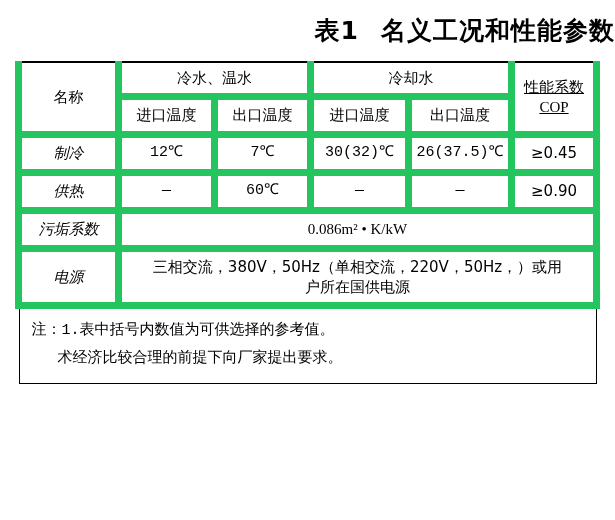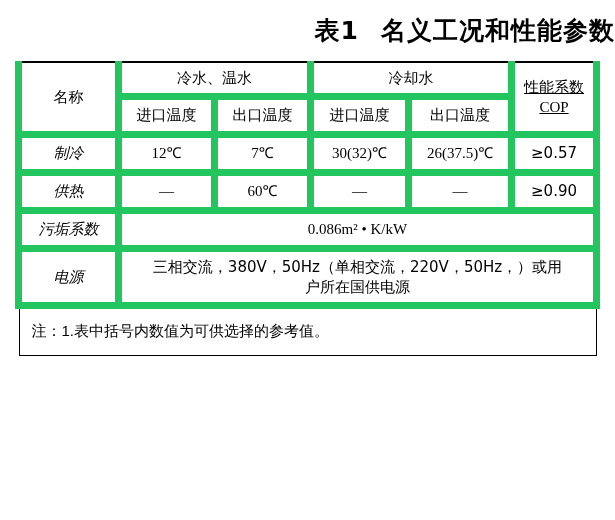"12℃" .val { font-family: Liberation Serif, serif -> Liberation Mono, monospace }
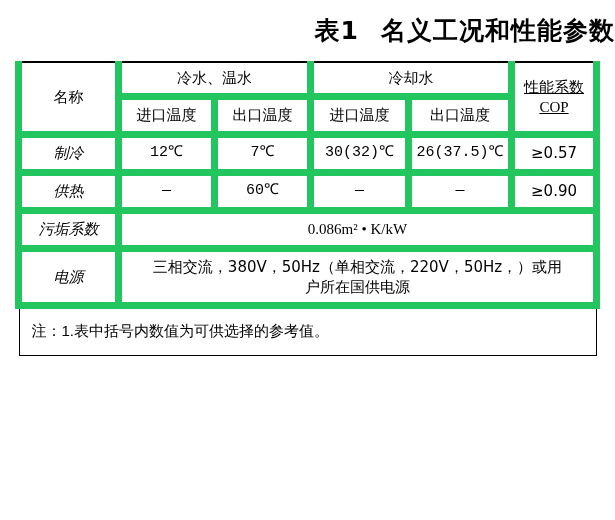"≥0.57" td.ge { text: 0.57 -> 0.45 }
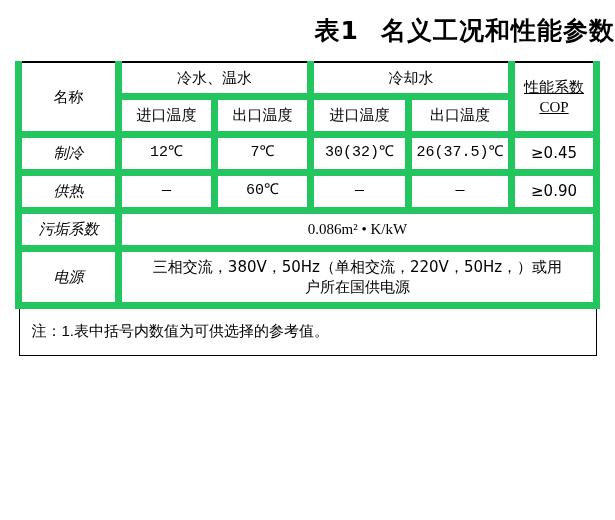"注：1.表中括号内数值为可供选择的参考值。" .notes { font-family: Liberation Sans, sans-serif -> Liberation Mono, monospace }
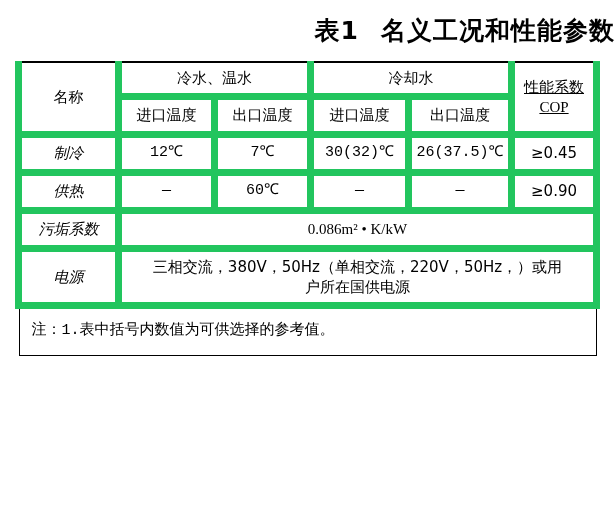"术经济比较合理的前提下向厂家提出要求。" div.nline { html: none -> <div>术经济比较合理的前提下向厂家提出要求。</div> }
